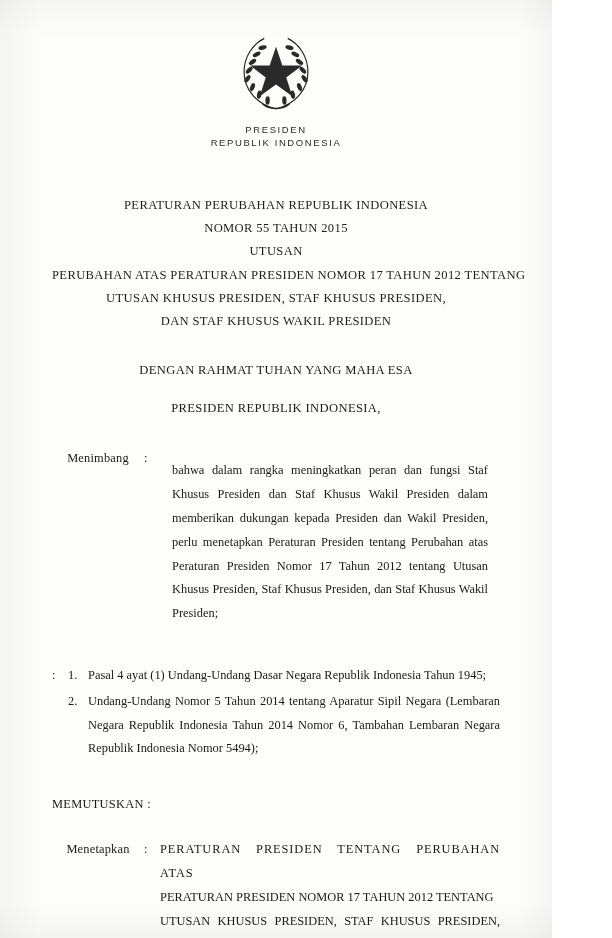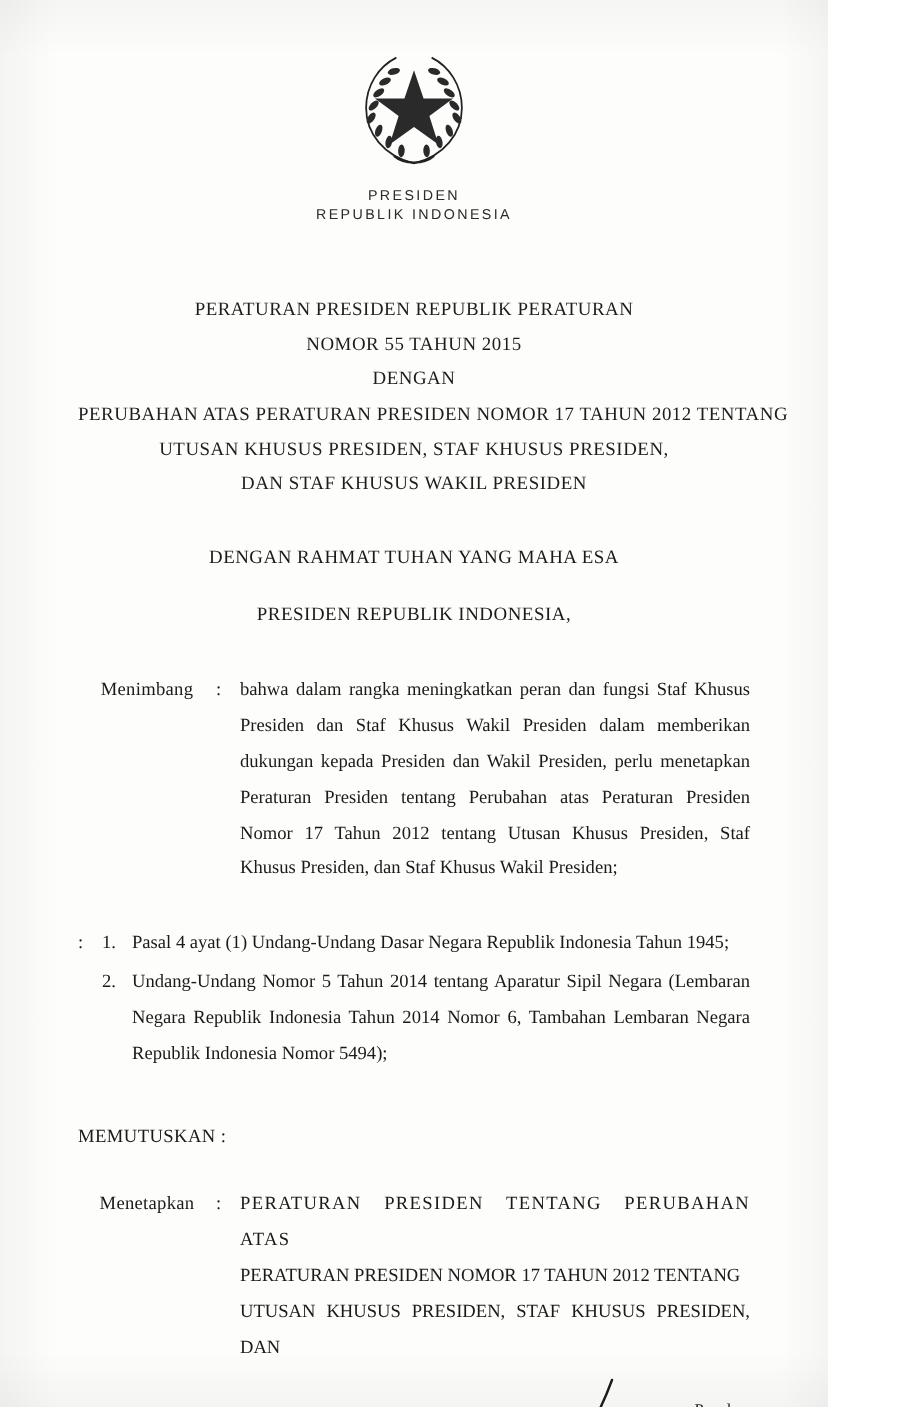"PERATURAN PRESIDEN REPUBLIK PERATURAN" div.title-line { text: PRESIDEN REPUBLIK PERATURAN -> PERUBAHAN REPUBLIK INDONESIA }
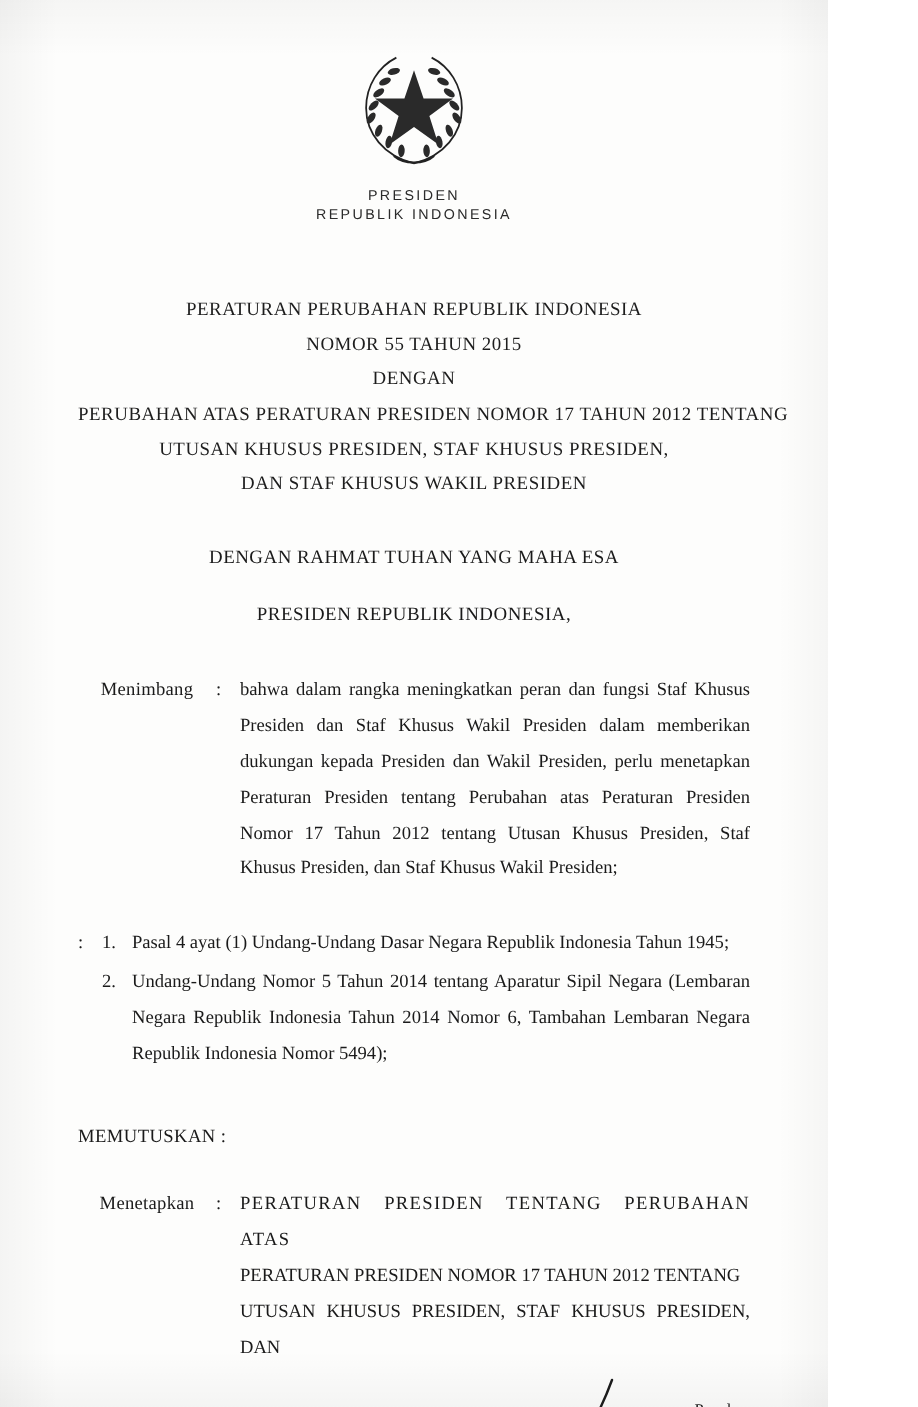"DENGAN" div.title-line { text: DENGAN -> UTUSAN }
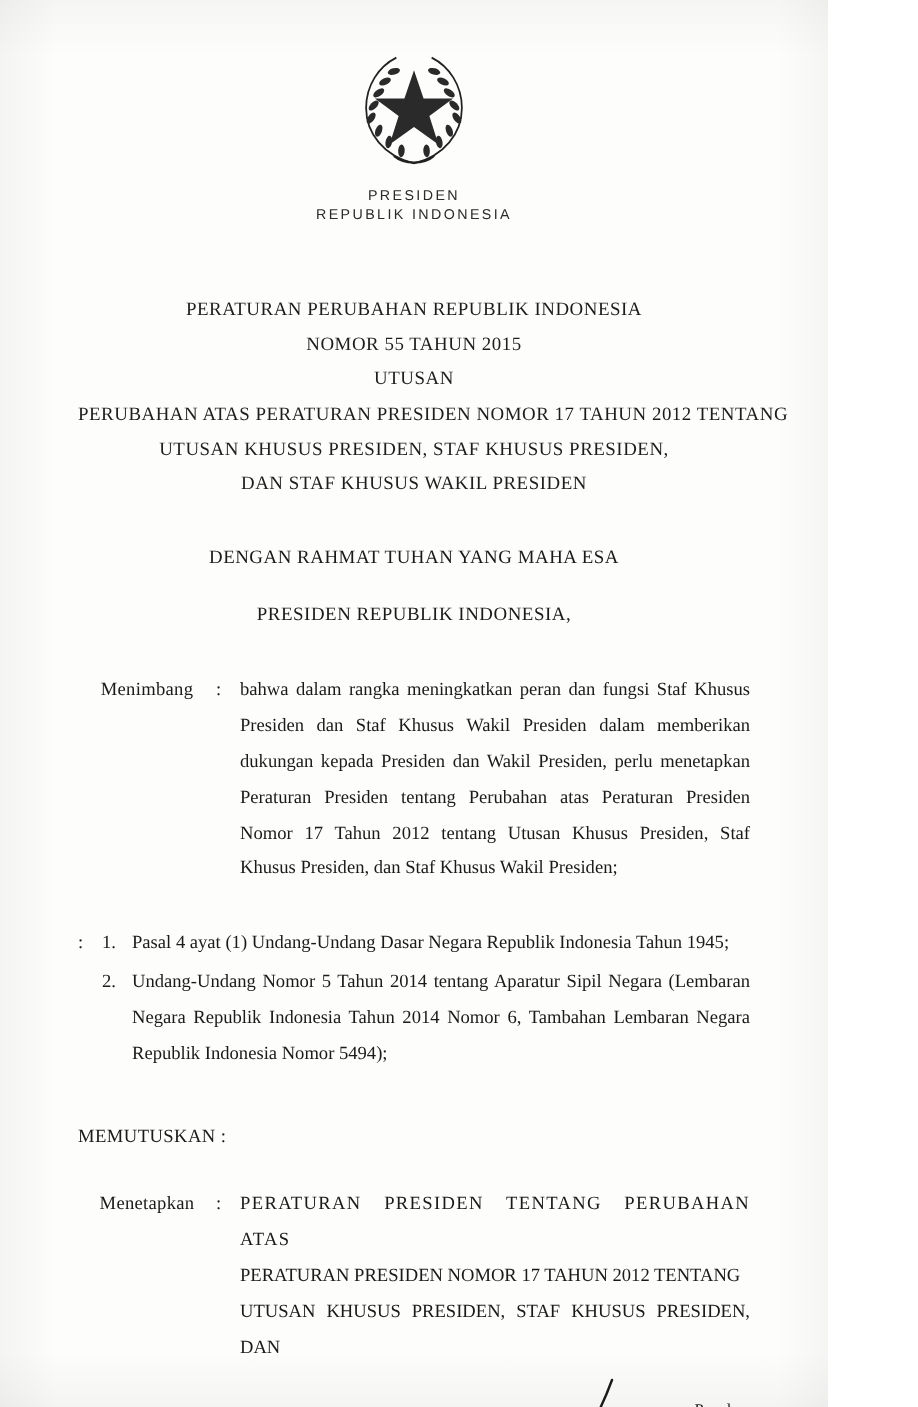"bahwa dalam rangka meningkatkan peran" .clause .body p { margin: 0 -> 12px }
